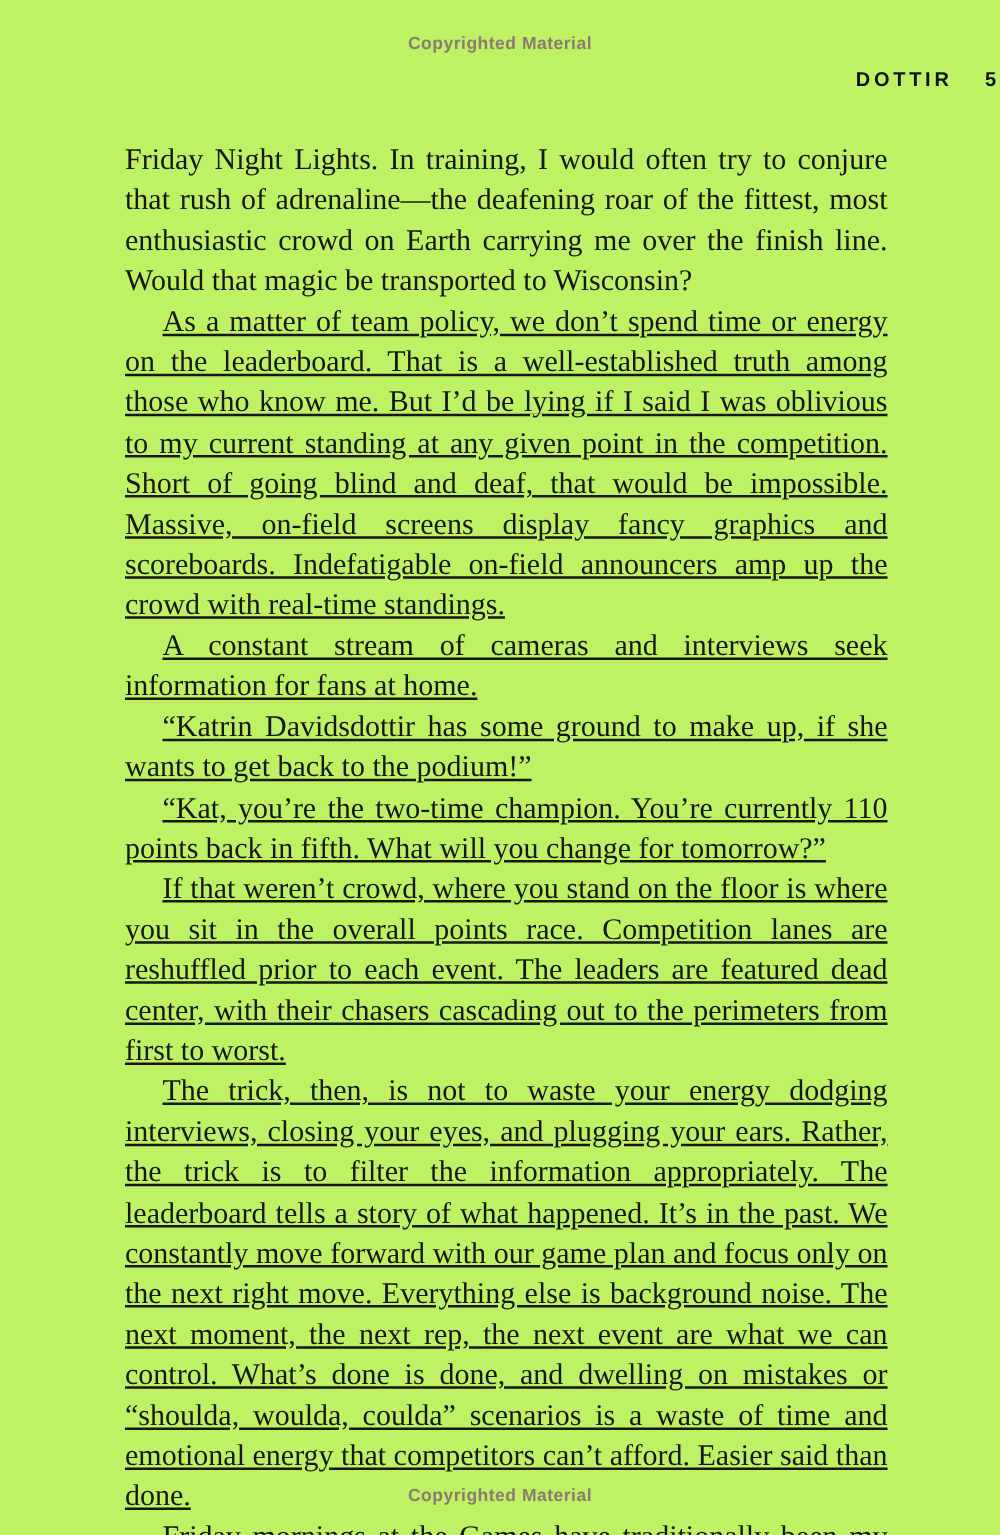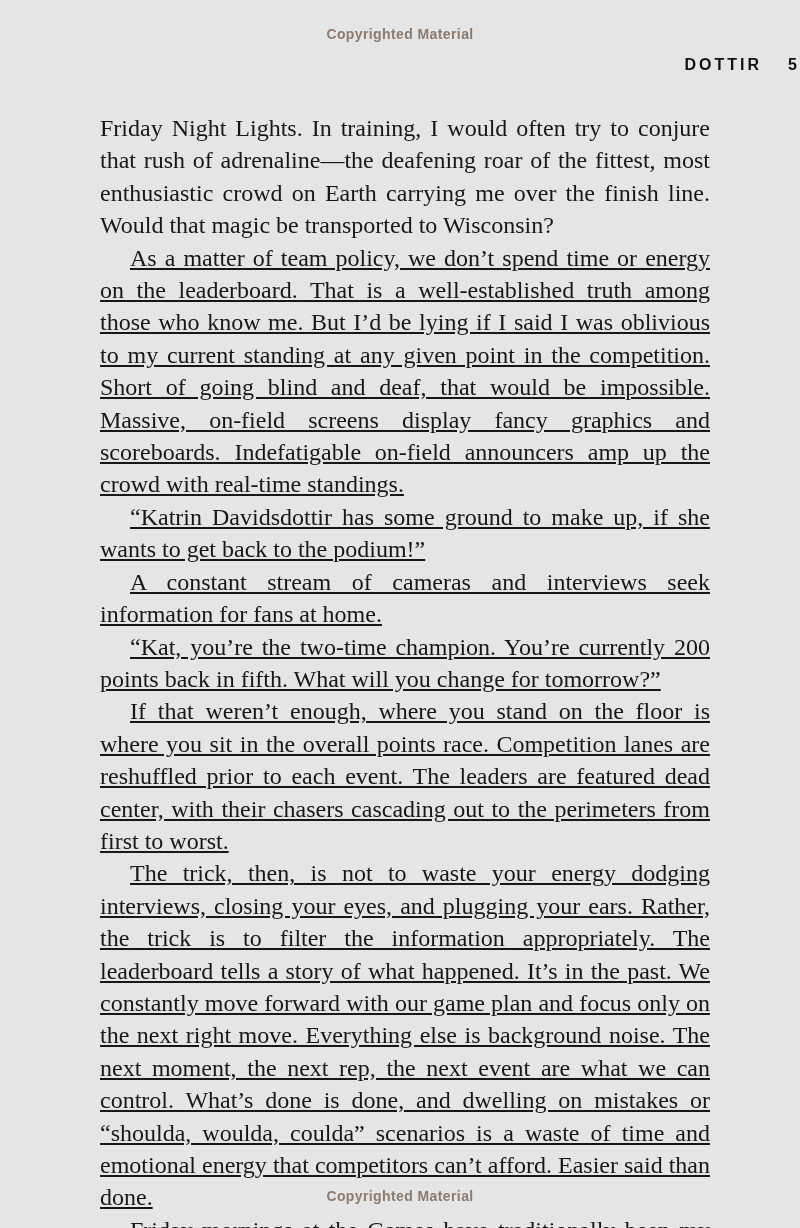"Copyrighted Material" .page { background: #e5e5e5 -> #bef264 }
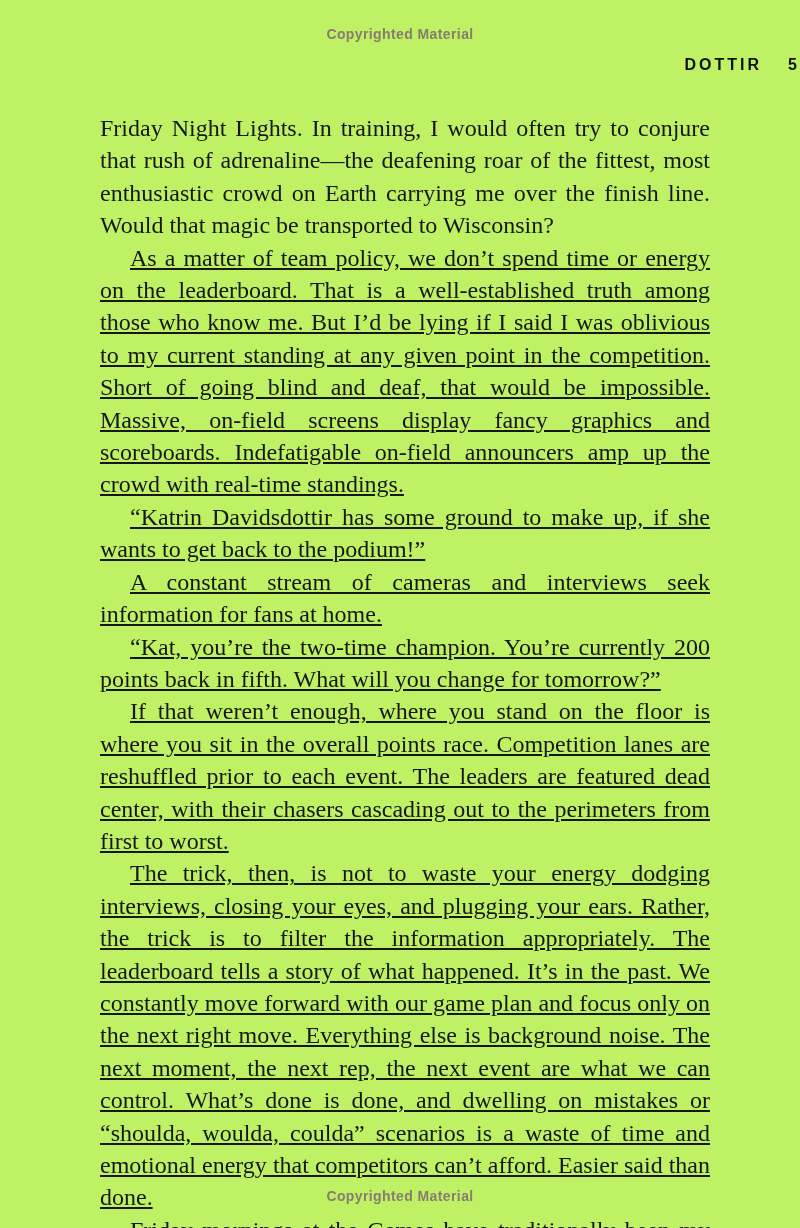"“Katrin Davidsdottir has some ground" p.indent { order: before "A constant stream of cameras" -> after "A constant stream of cameras" }
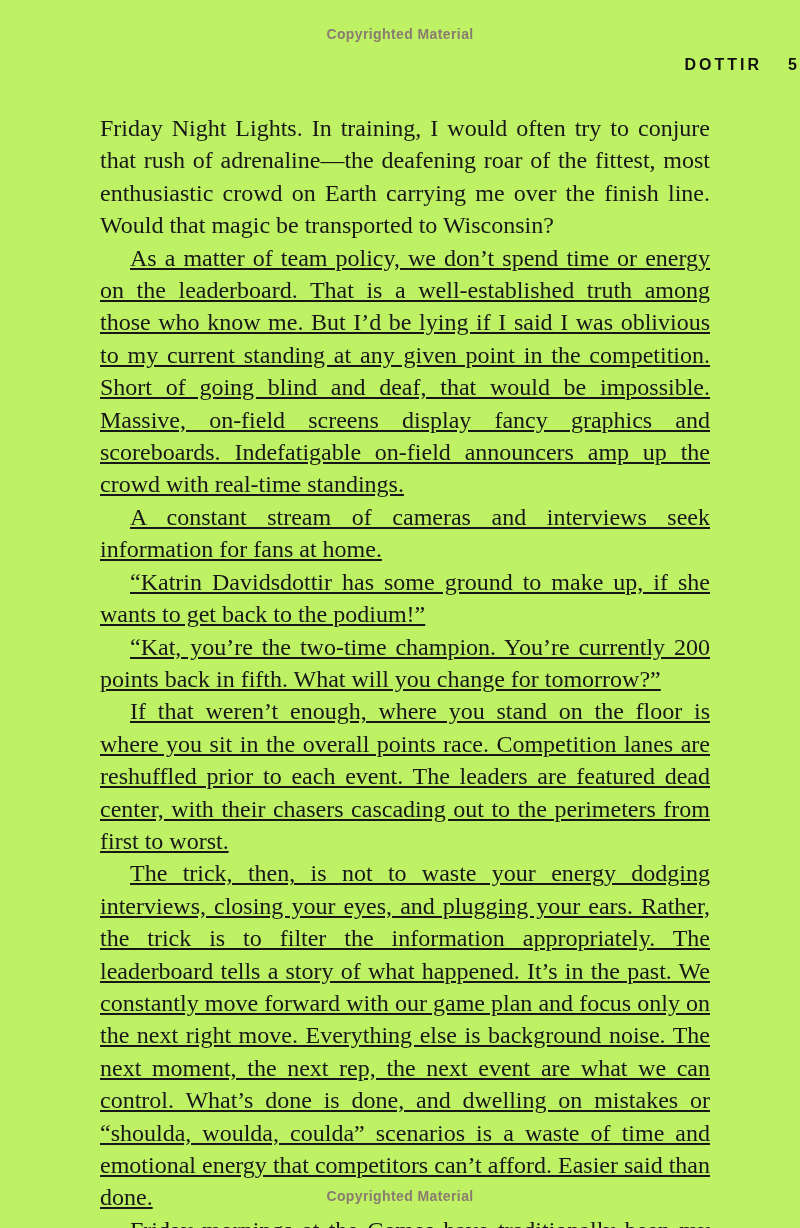"“Kat, you’re the two-time champion." p.indent { text: 200 -> 110 }
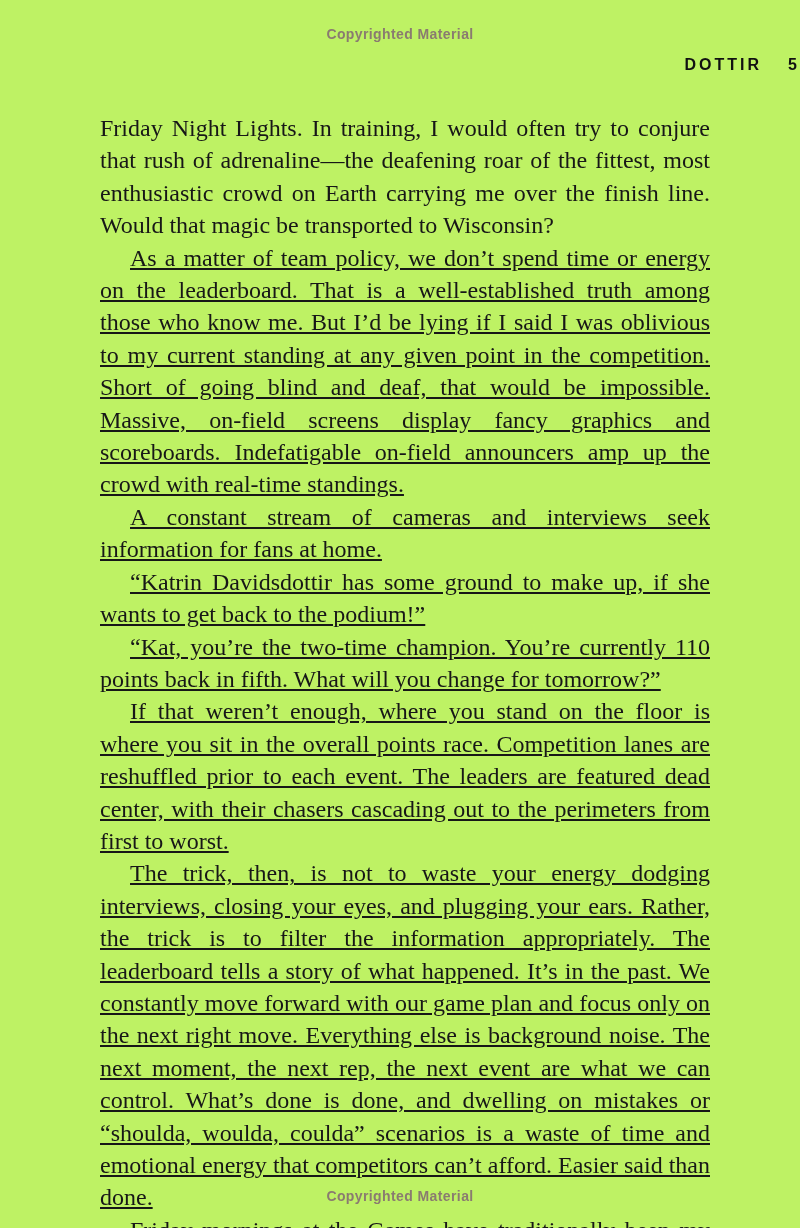"If that weren’t enough, where" p.indent { text: enough -> crowd }
